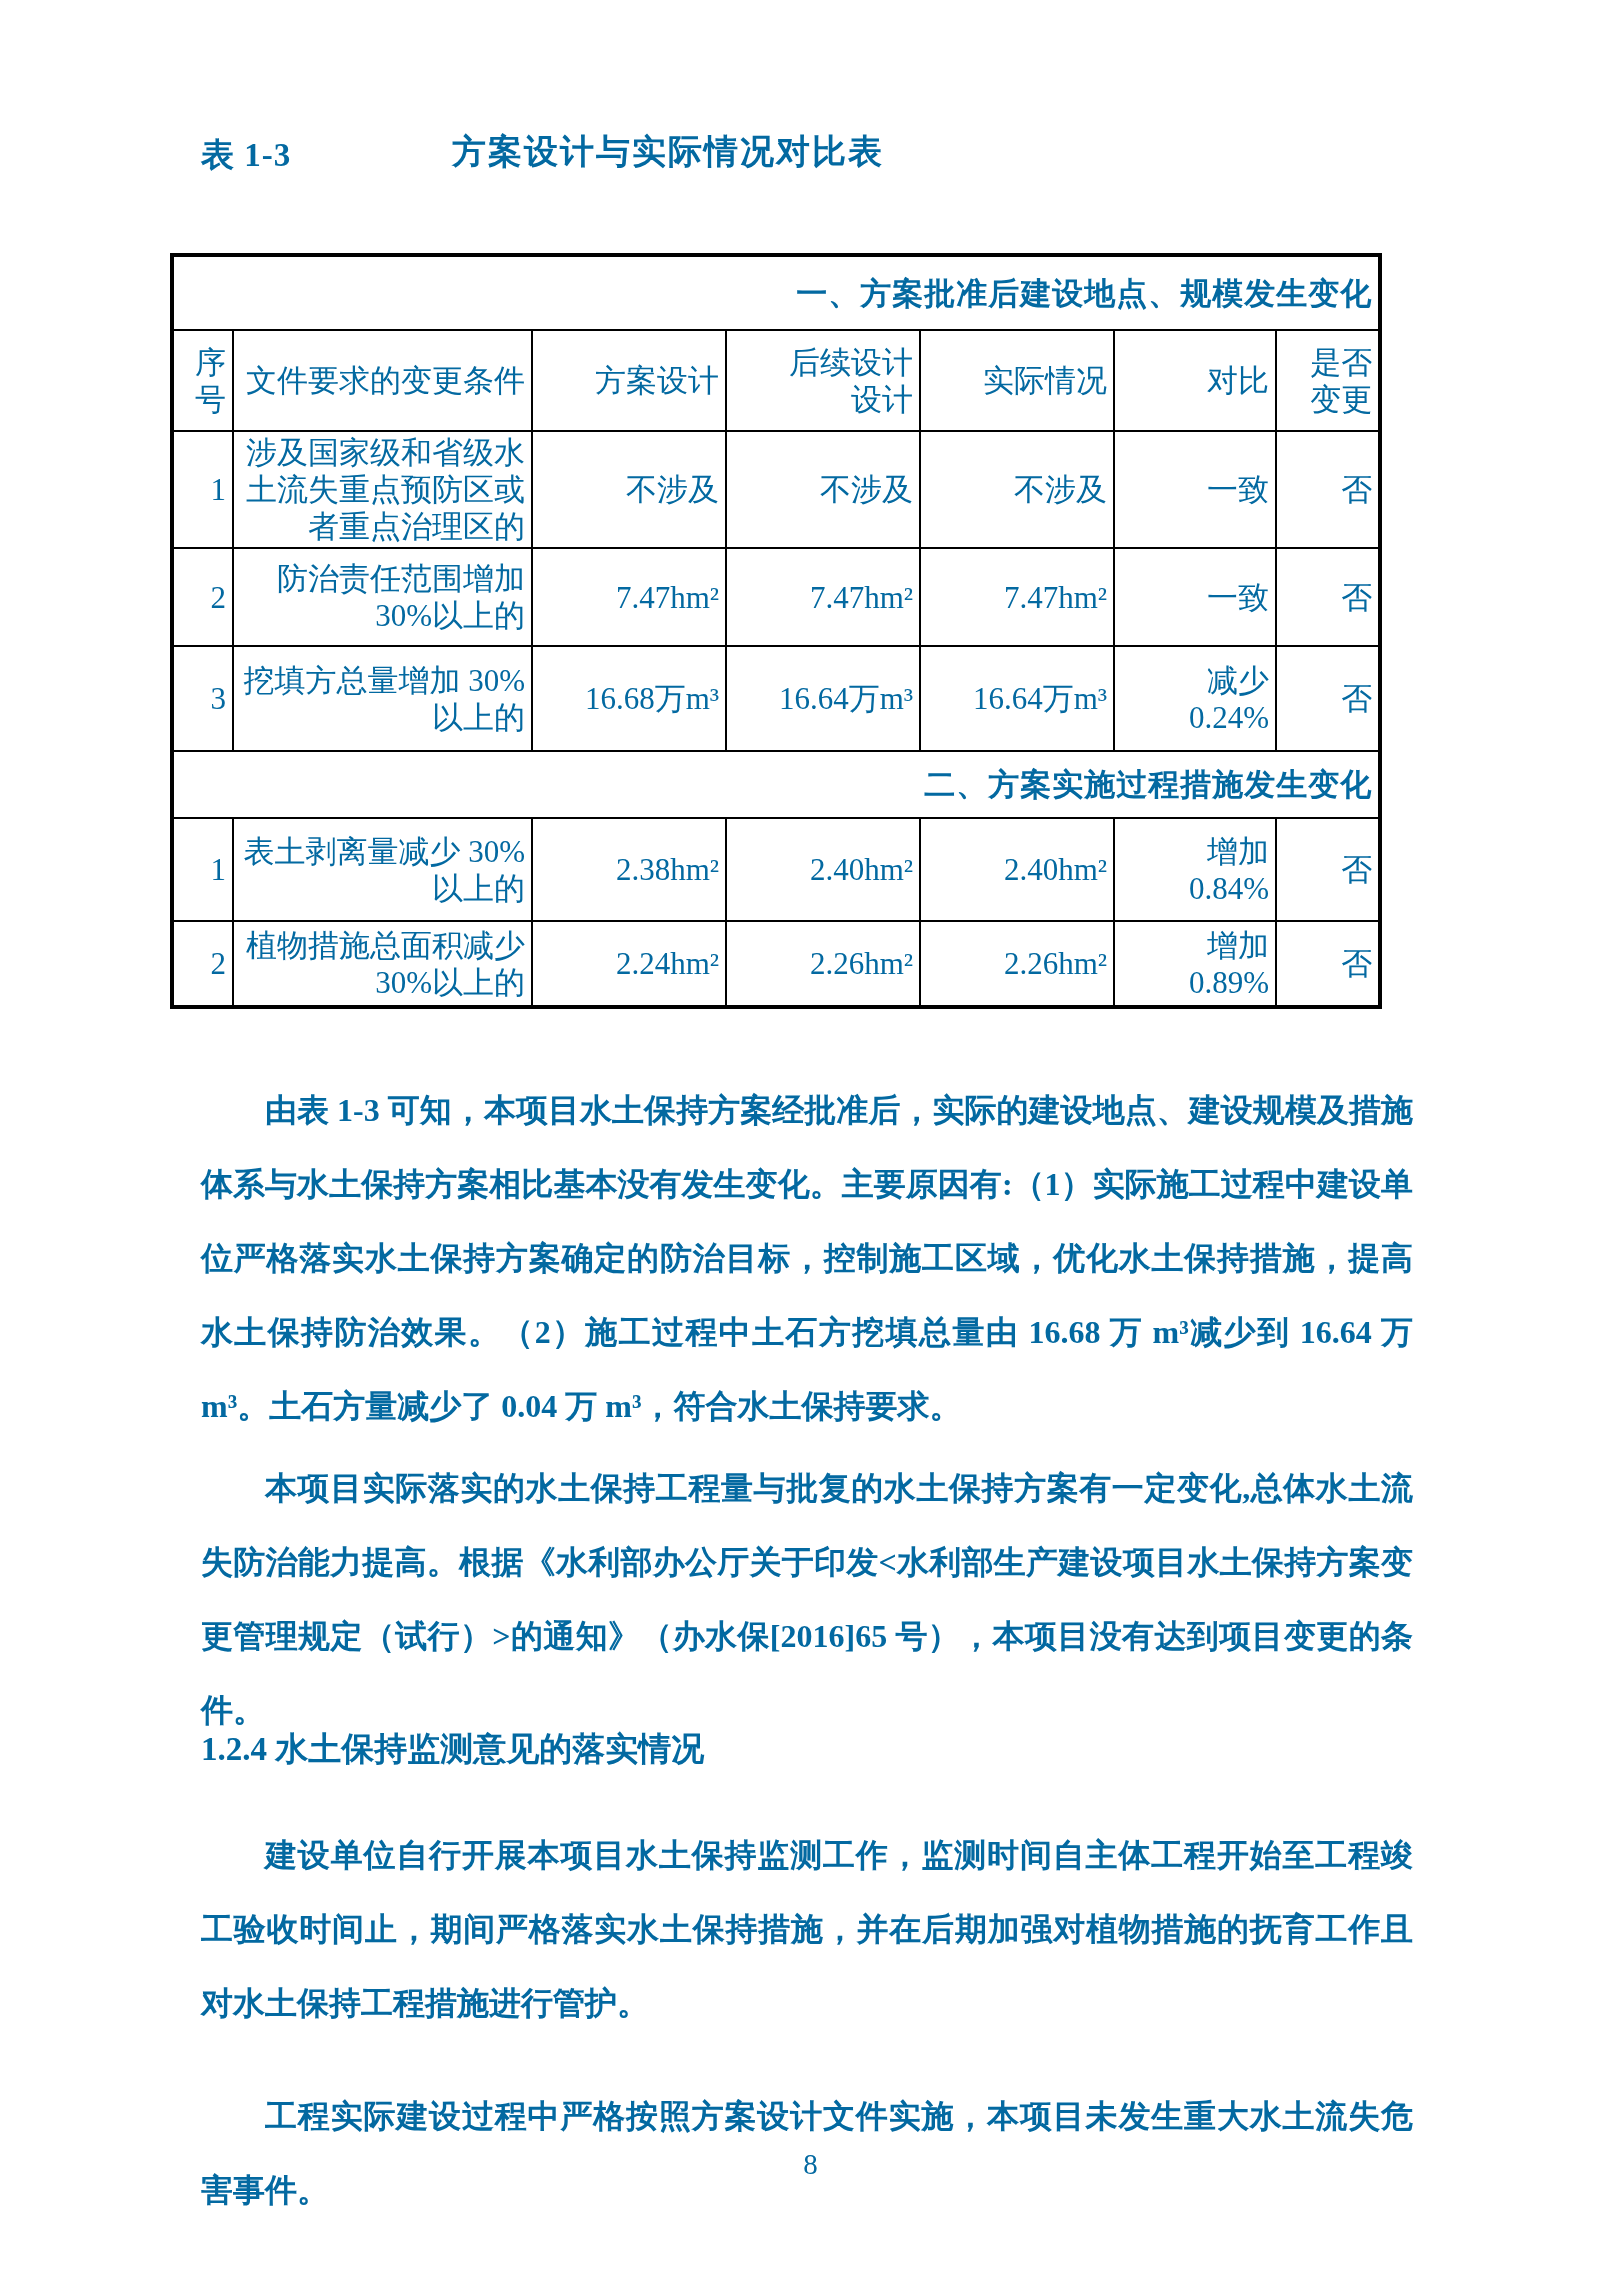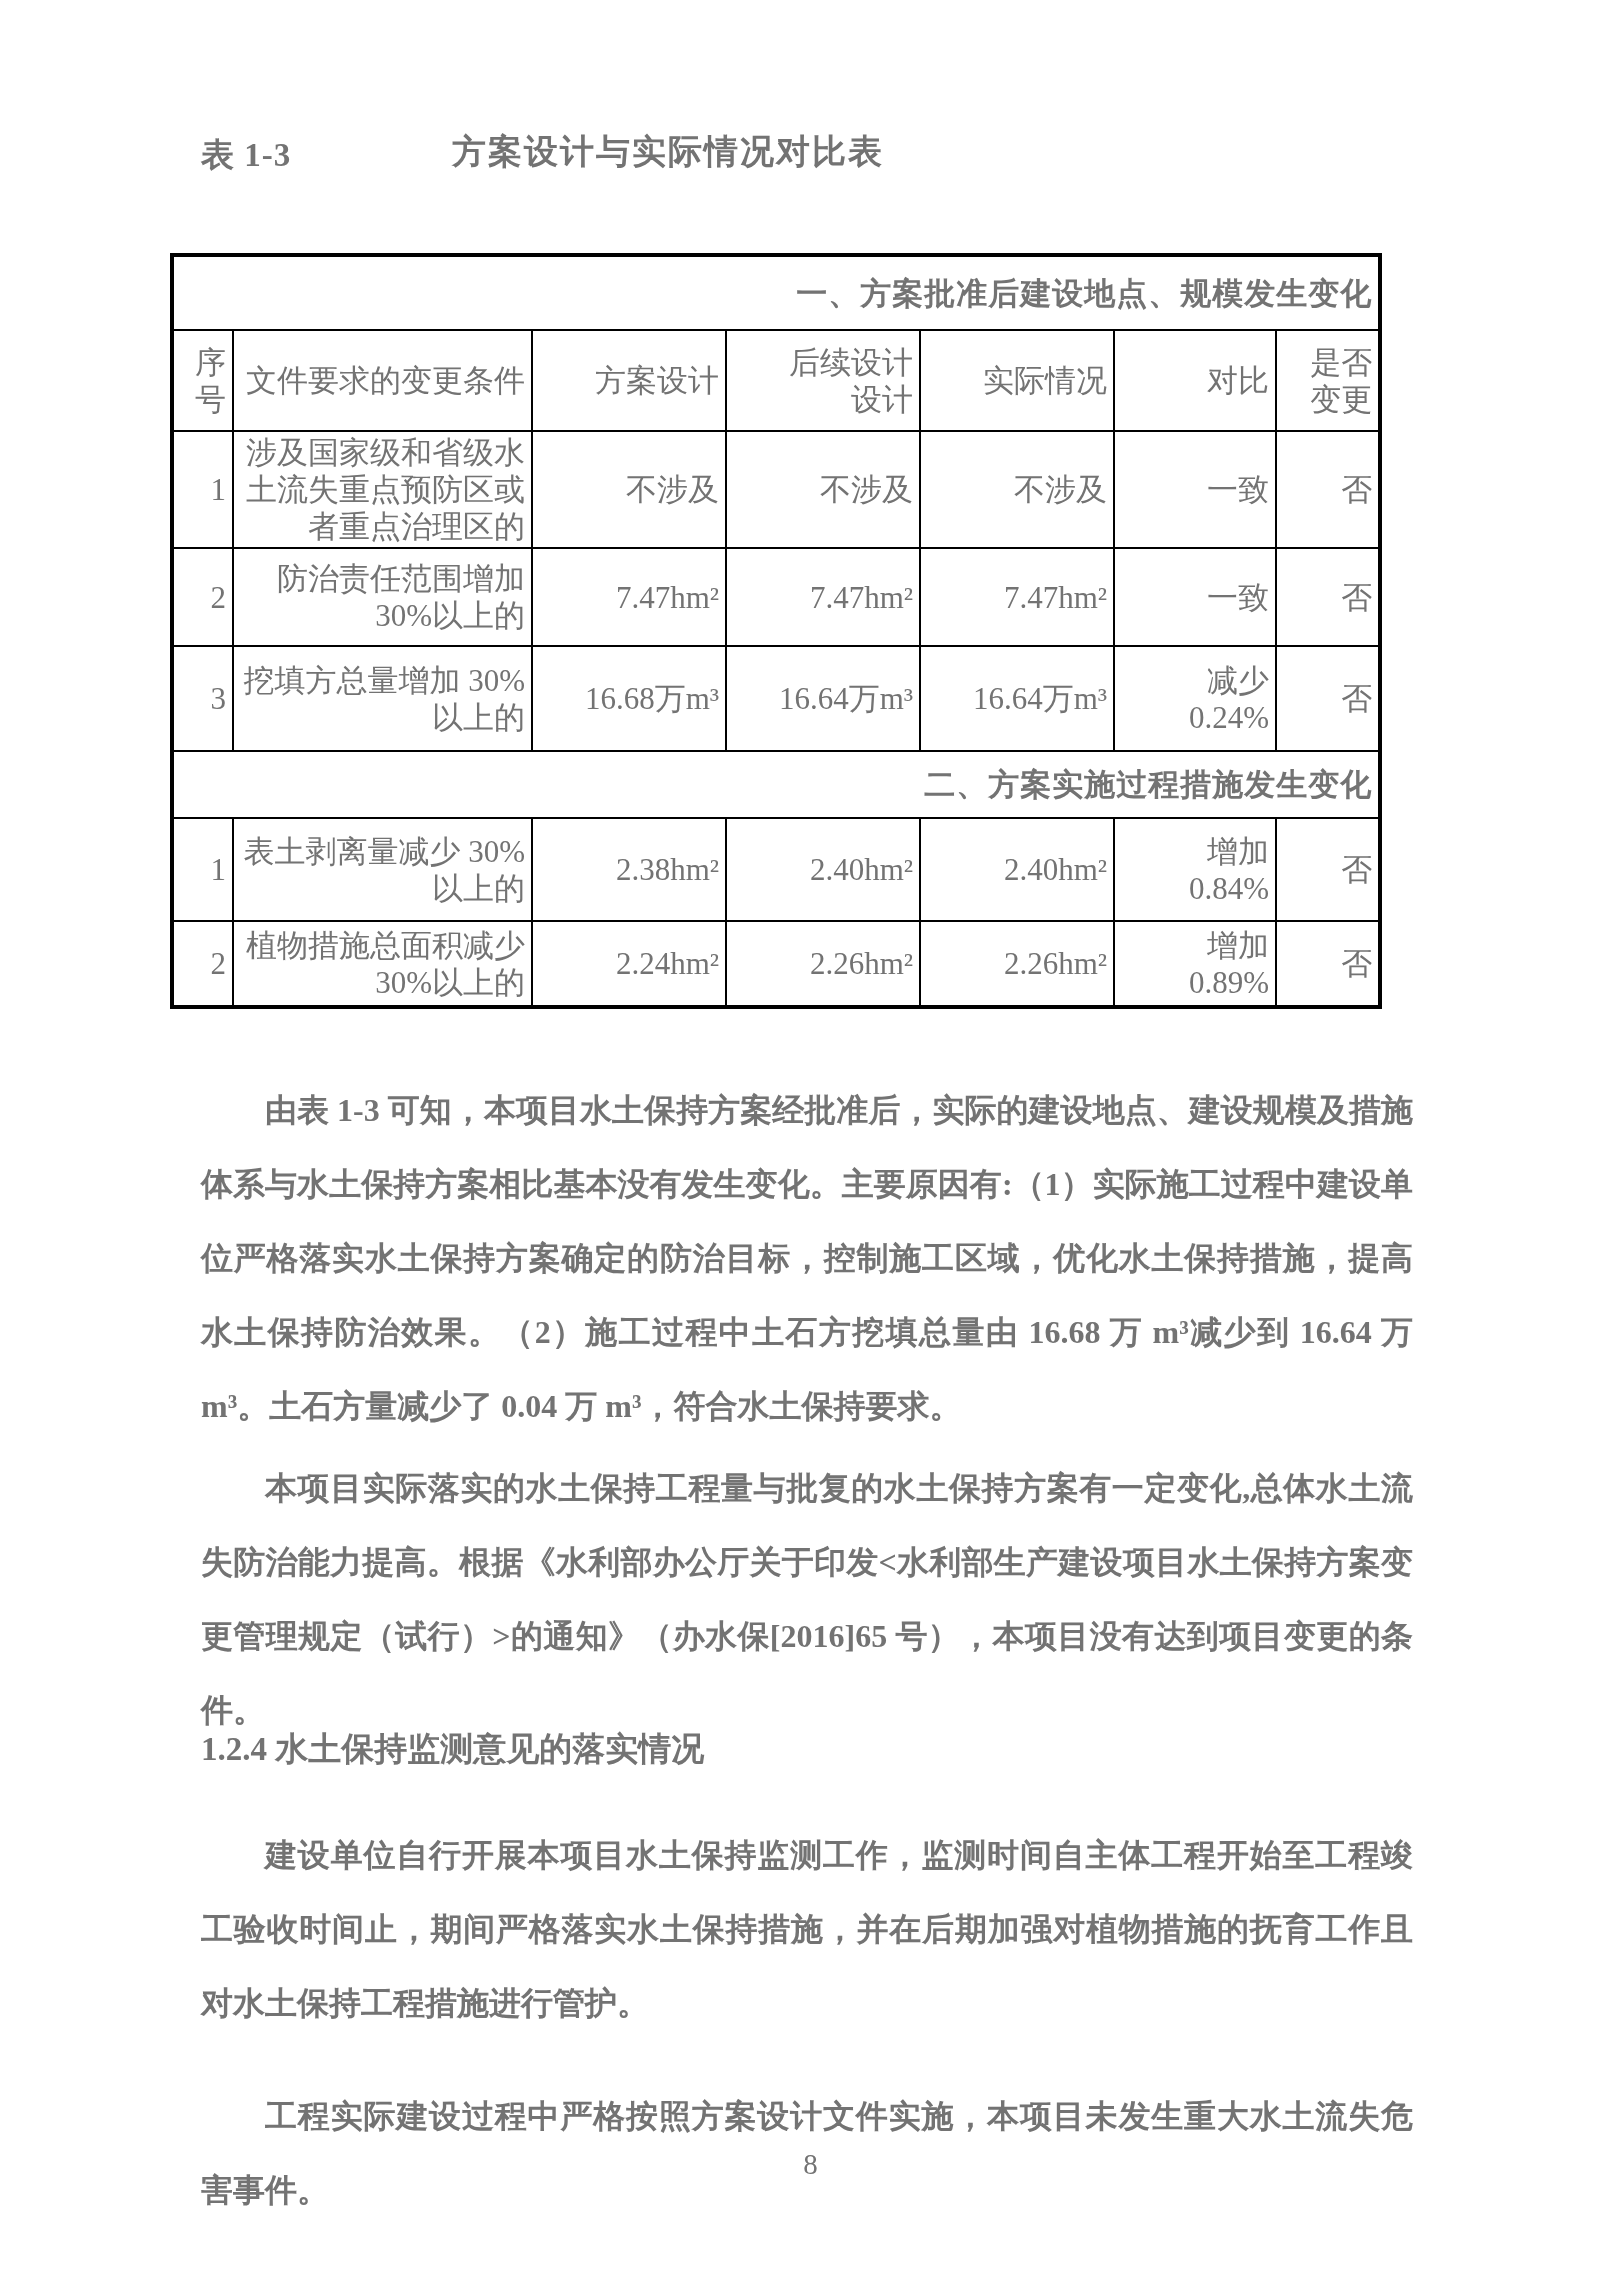"表 1-3" .sheet { color: #737373 -> #0369a1 }
